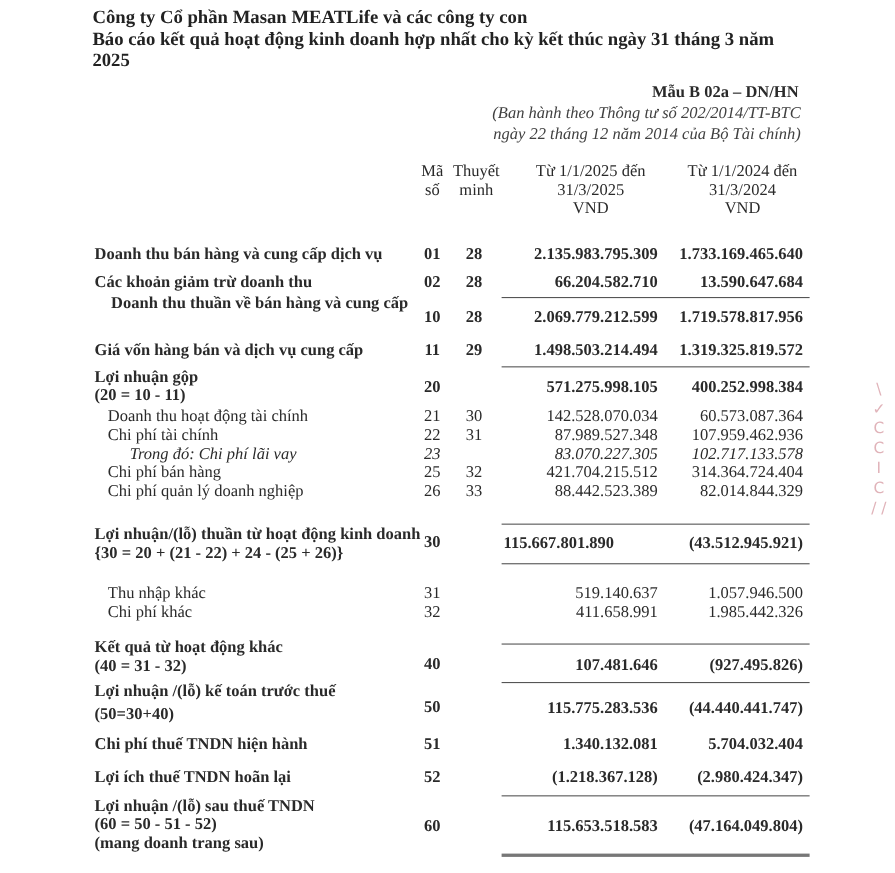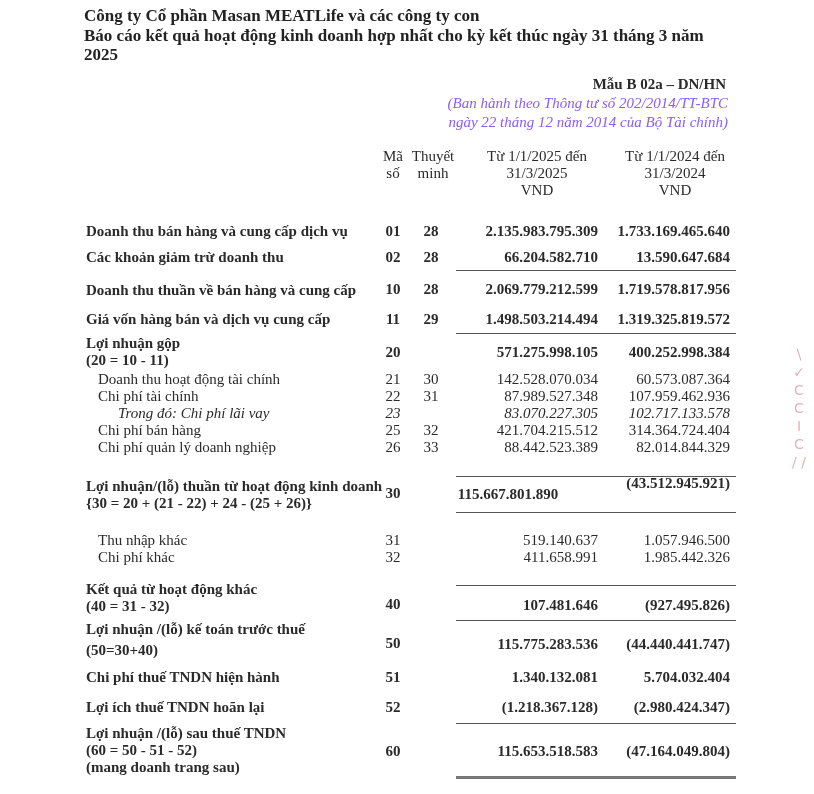"(Ban hành theo Thông tư" .form-note { color: #8b5cf6 -> #404040 }
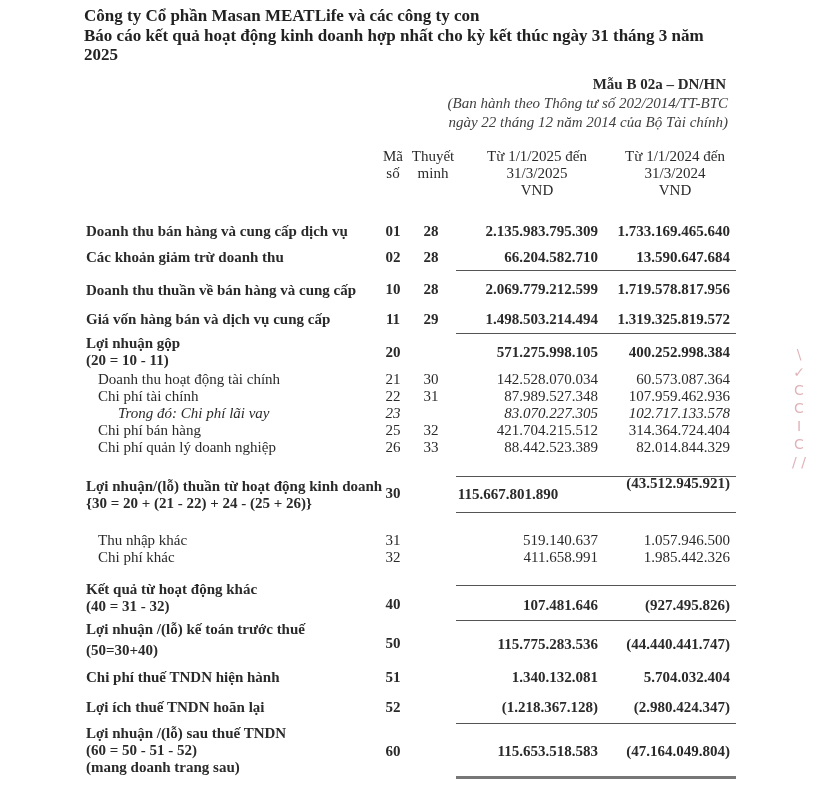"Doanh thu thuần về bán" div.abs { margin-left: none -> 15px; top: 282px -> 268px }
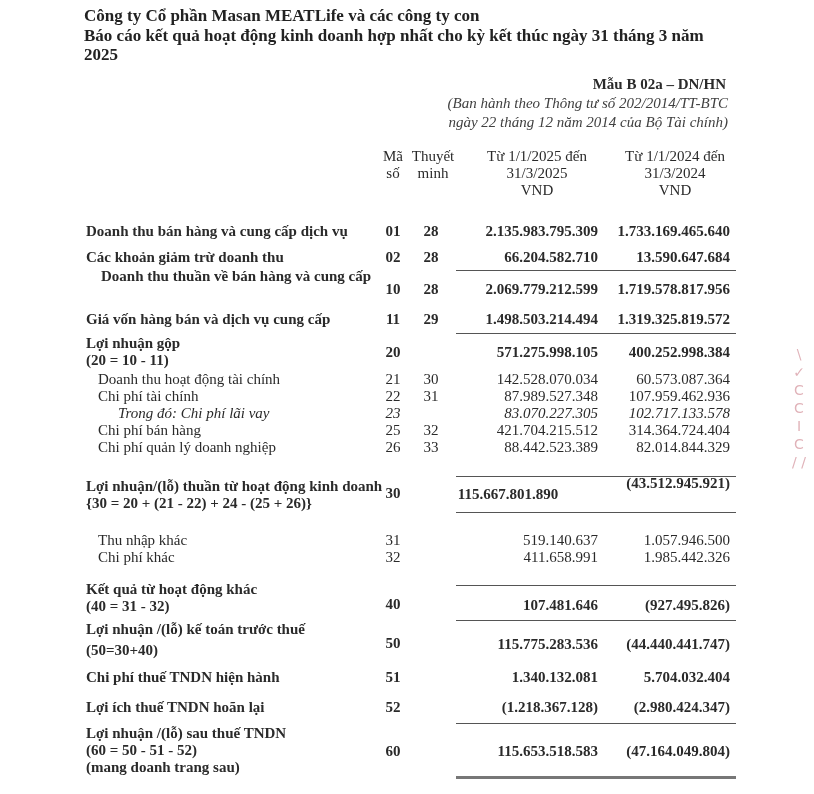"(43.512.945.921)" div.abs { top: 475px -> 486px }
